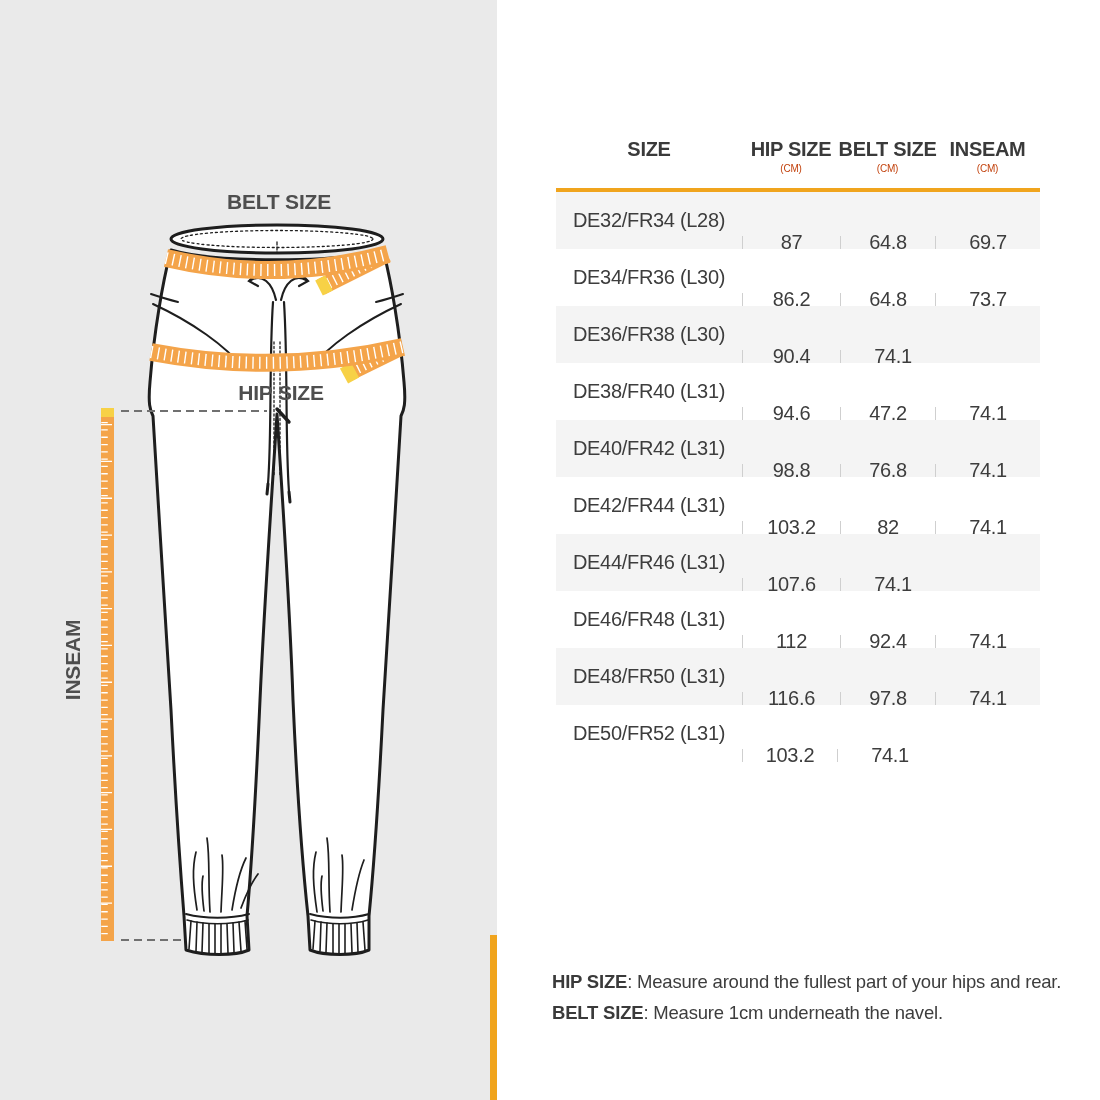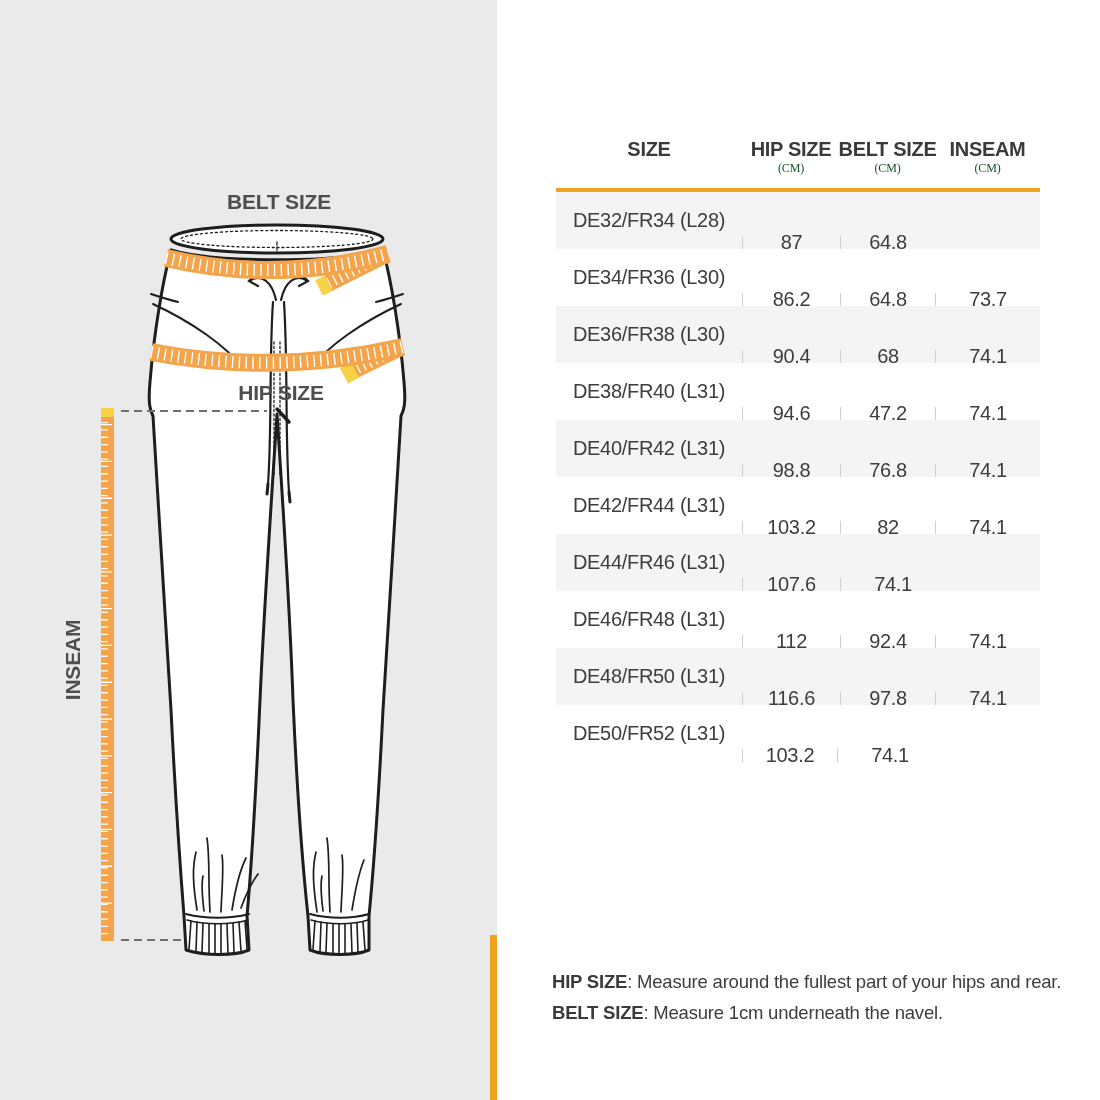"(CM)" .th .unit { color: #14532d -> #c2410c; font-family: Liberation Serif, serif -> none; font-size: 12px -> 10px }
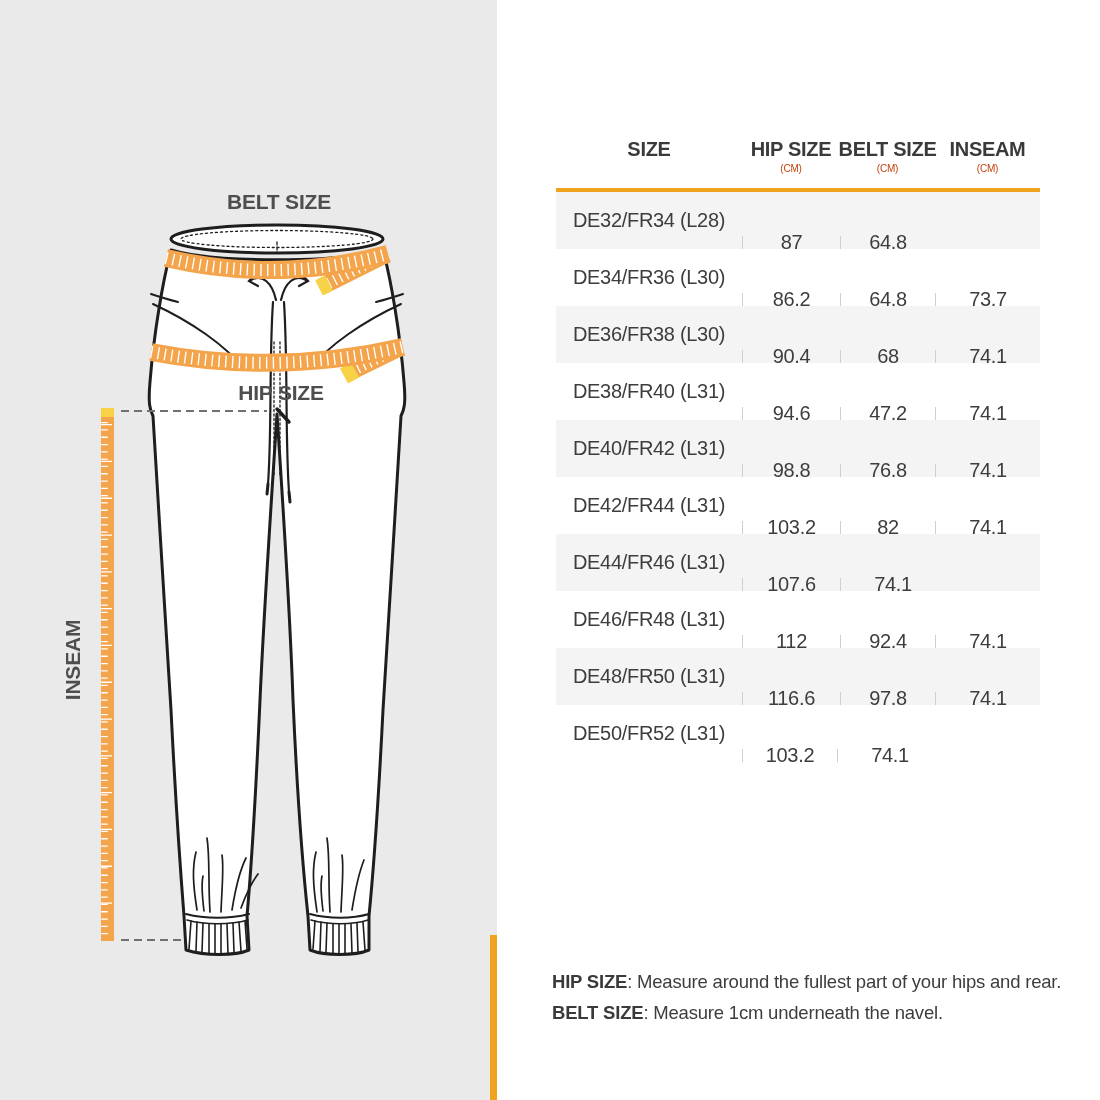"69.7" div.cell { html: none -> <div>69.7</div> }
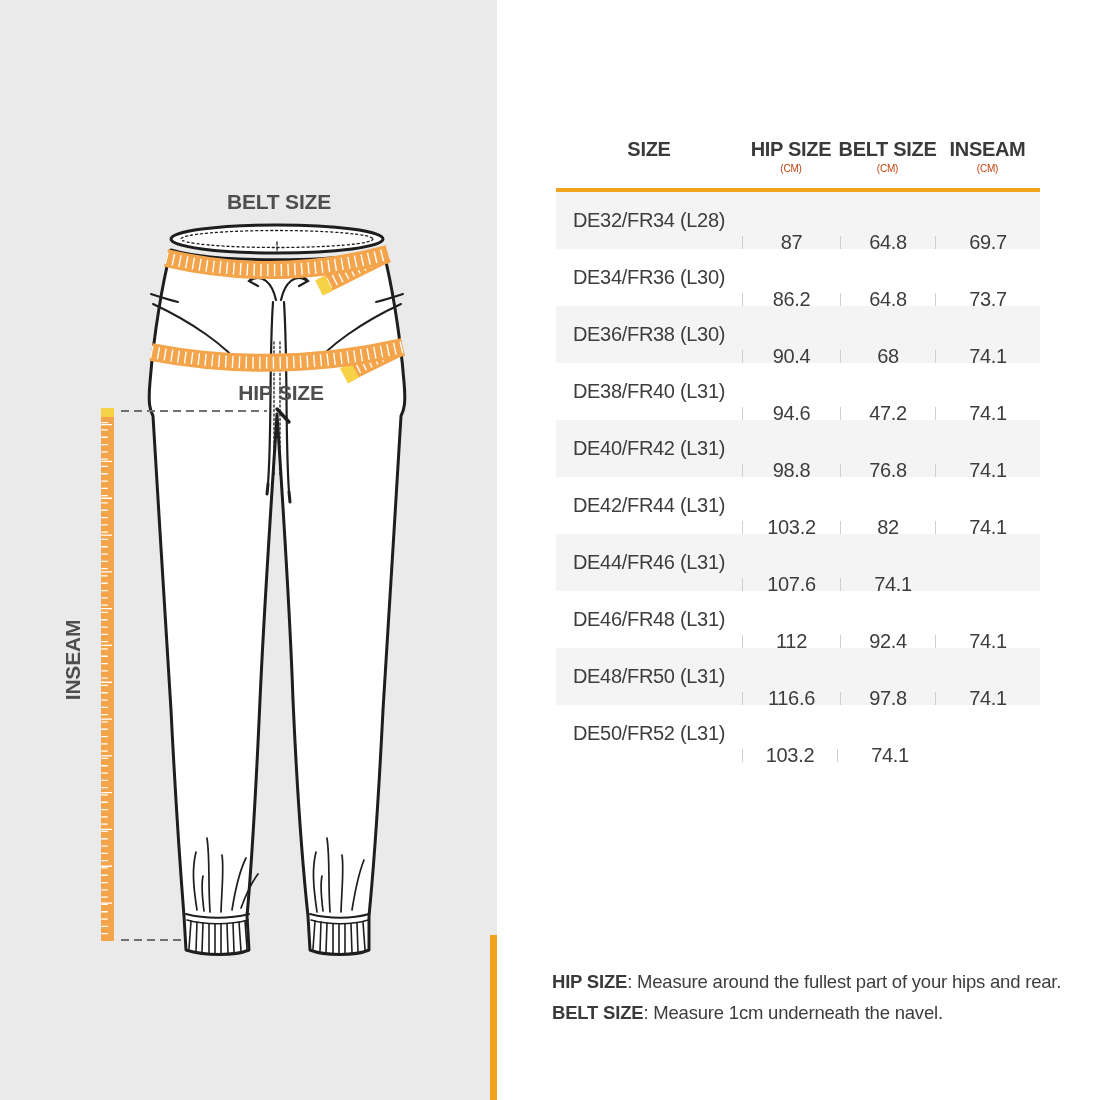"68" div.cell { html: <div>68</div> -> none }
